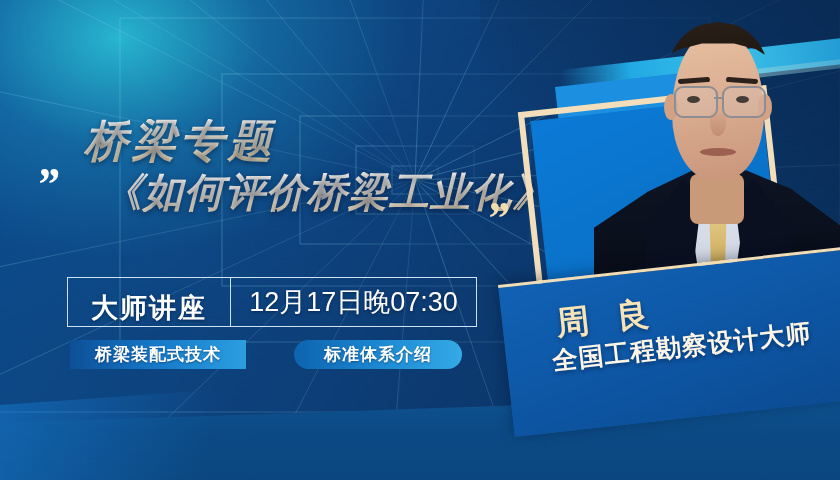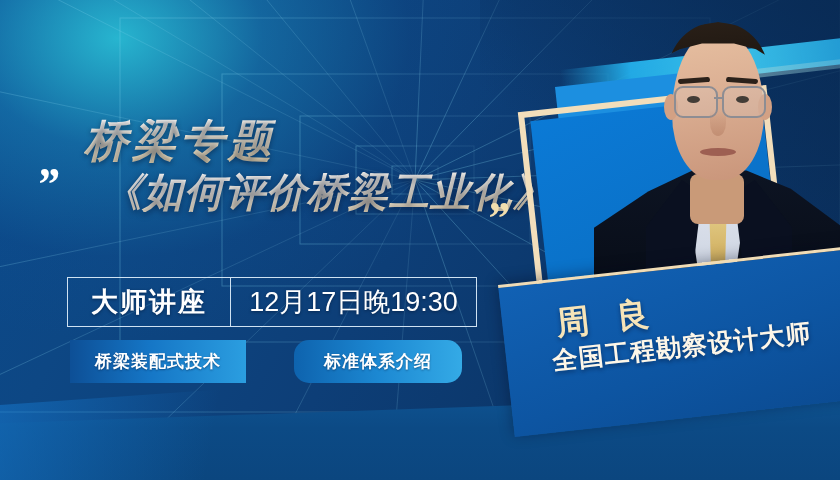"大师讲座" .infobox .cell-a { align-items: center -> flex-end }
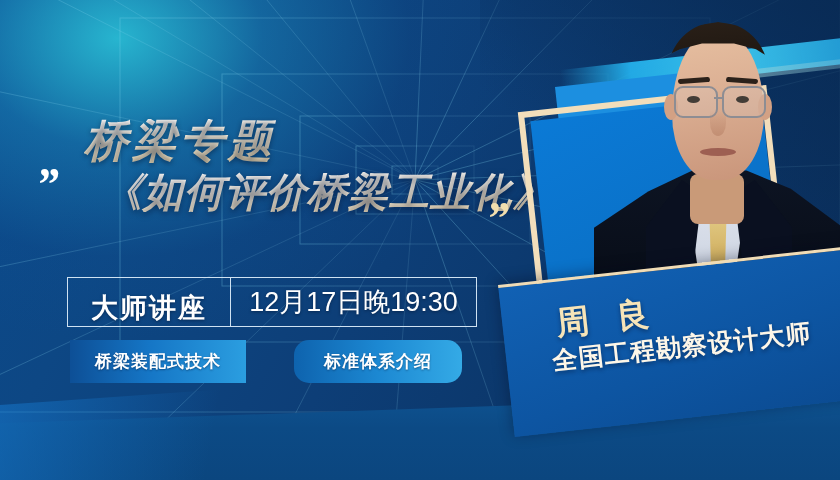"12月17日晚19:30" span { text: 19:30 -> 07:30 }
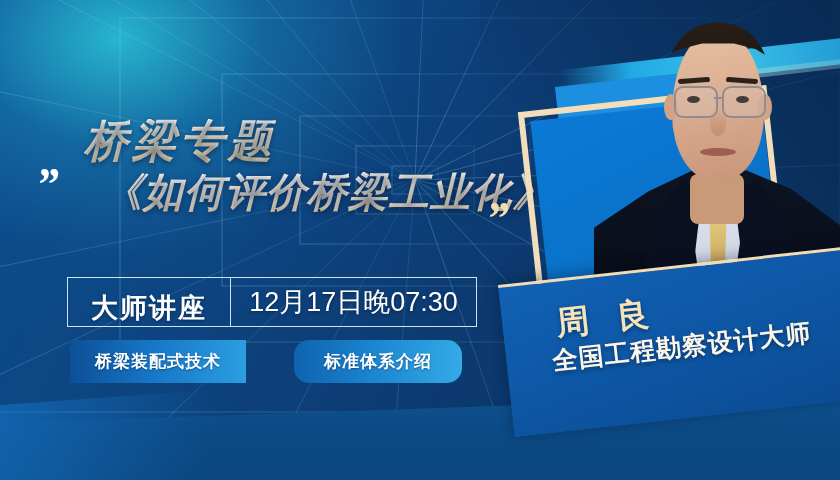"桥梁装配式技术" .tag { height: 43px -> 29px }
